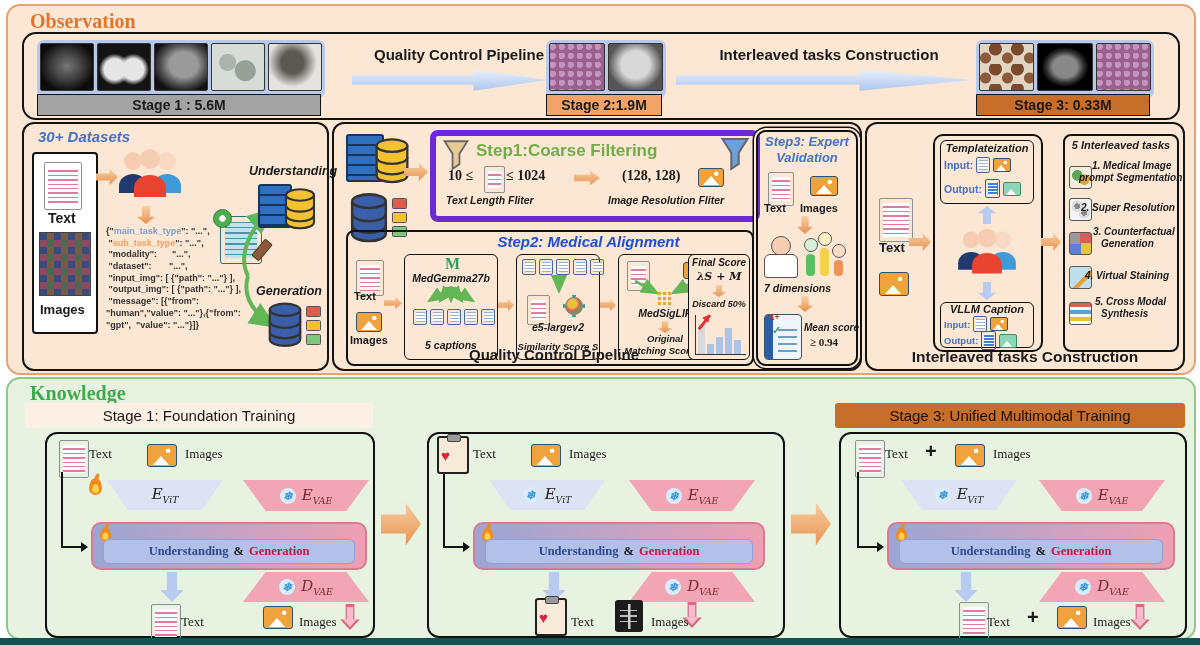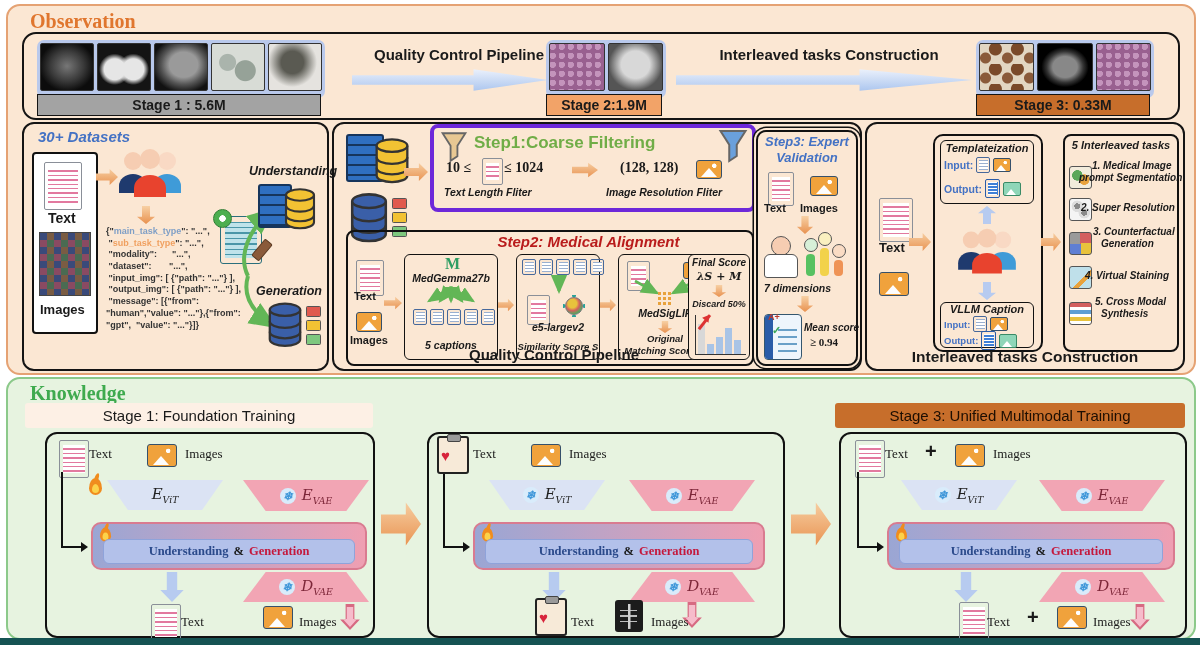"Step1:Coarse Filtering" div.abs { border: 4px solid #6d28d9 -> 6px solid #6d28d9; top: 0 -> 6px }
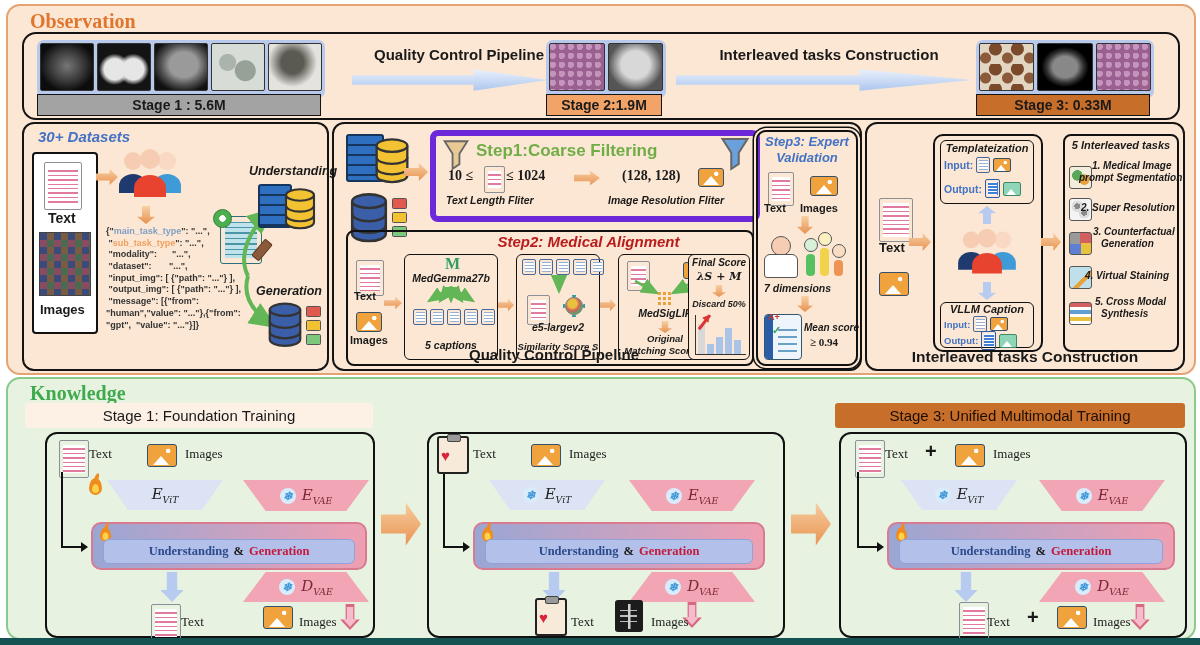"Step2: Medical Alignment" div.t { color: #b91c1c -> #1d4ed8 }
